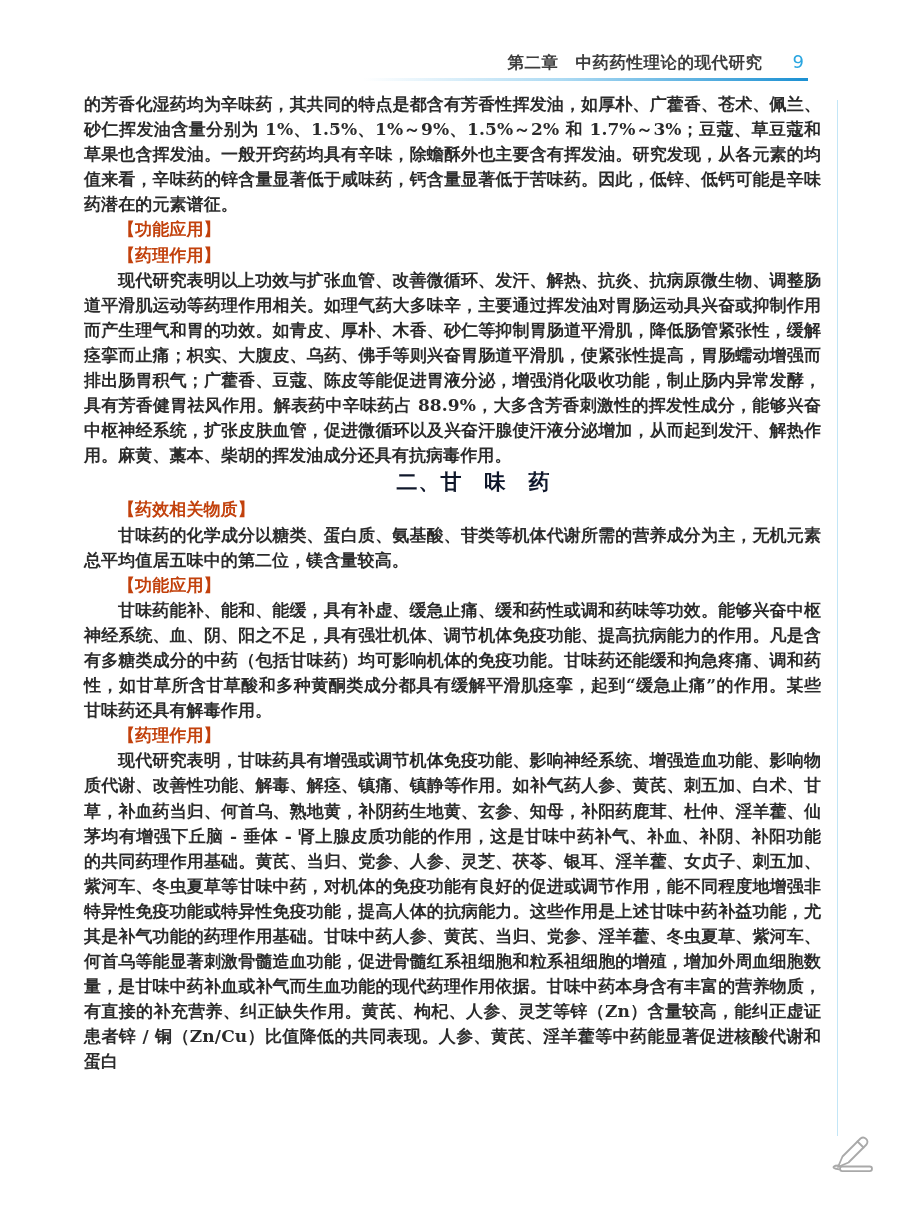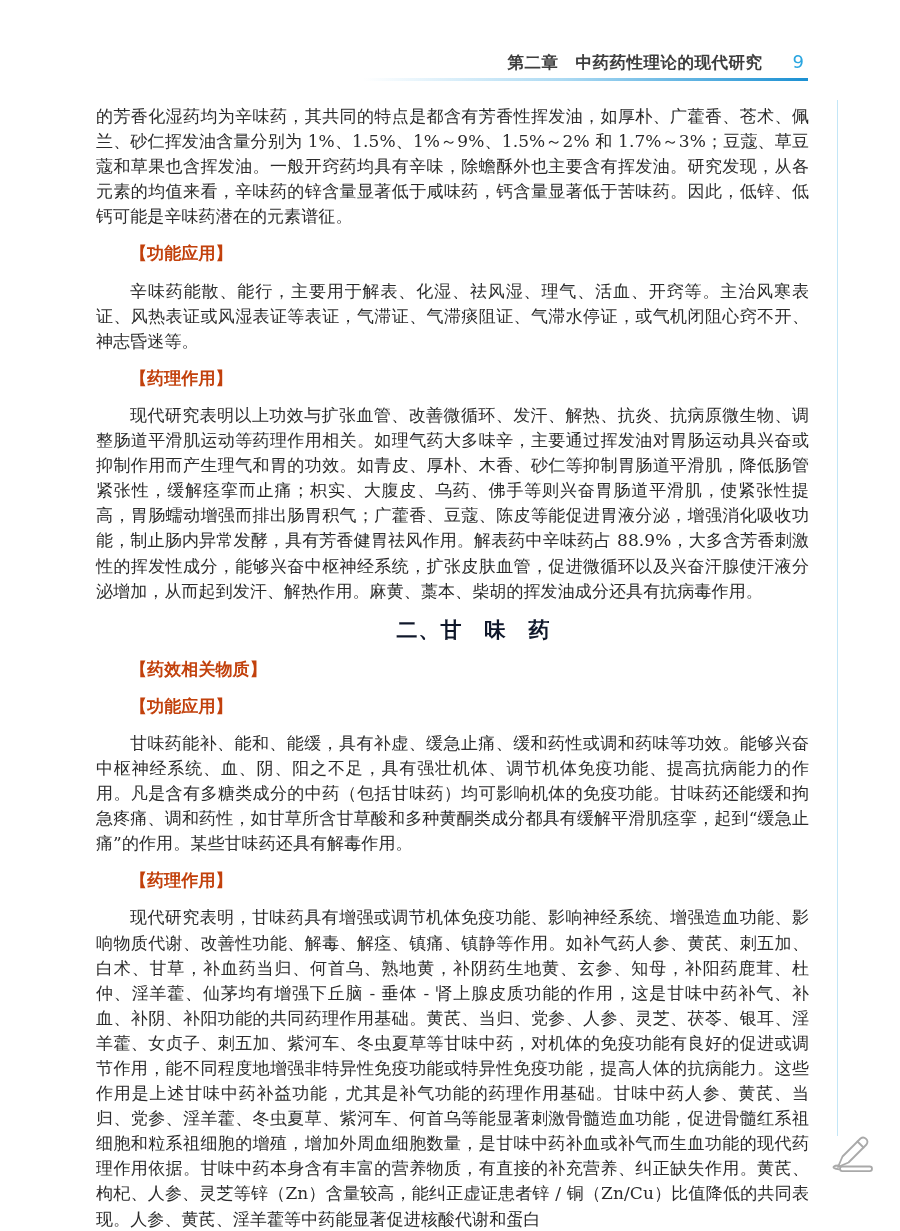"的芳香化湿药均为辛味药，其共同的特点是都含有芳香性挥发油，如厚朴、广藿香、苍术、" .body-text p { font-weight: none -> bold; margin: 12px -> 0 }
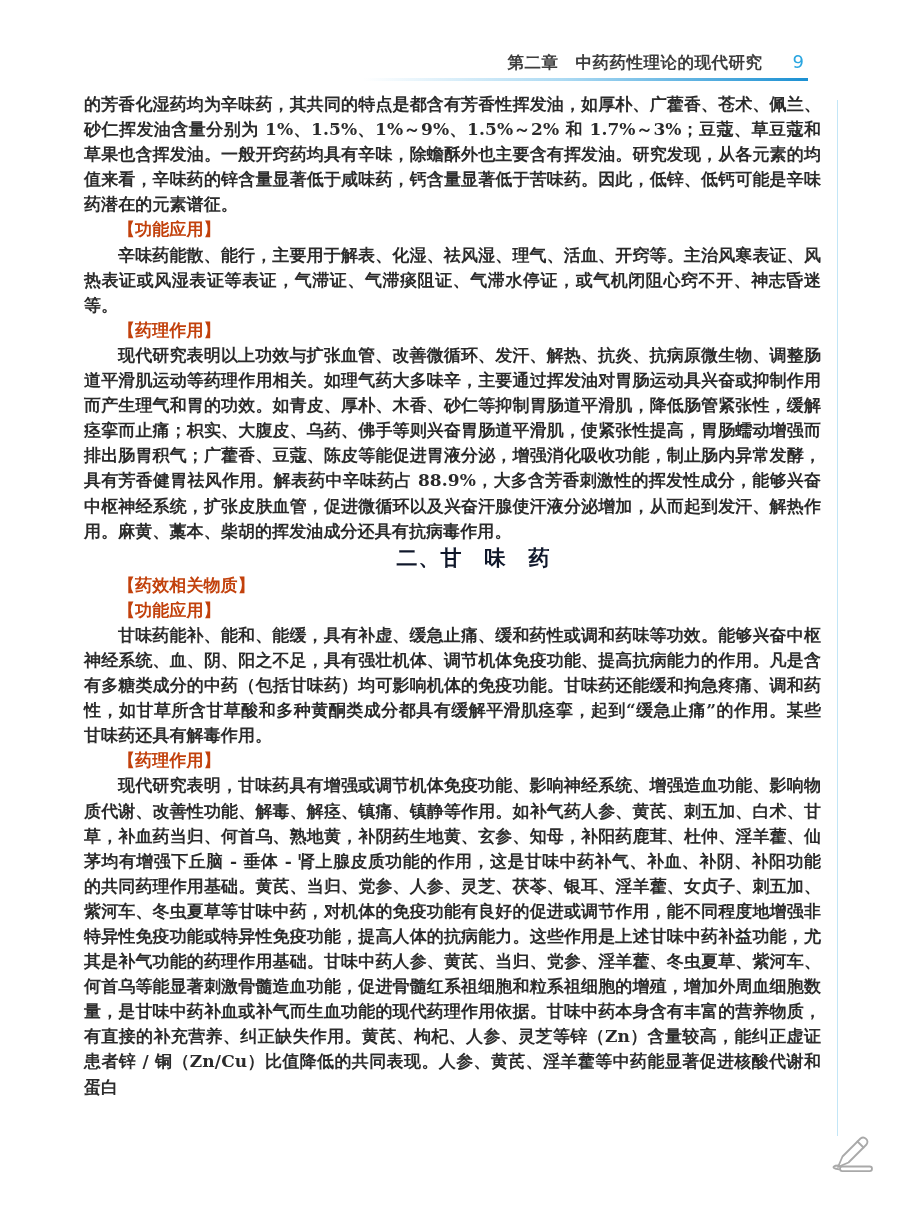"辛味药能散、能行，主要用于解表、化湿、祛风湿、理气、活血、开窍等。主治风寒表证、" p { html: <p>辛味药能散、能行，主要用于解表、化湿、祛风湿、理气、活血、开窍等。主治风寒表证、风热表证或风湿表证等表证，气滞证、气滞痰阻证、气滞水停证，或气机闭阻心窍不开、神志昏迷等。</p> -> none }
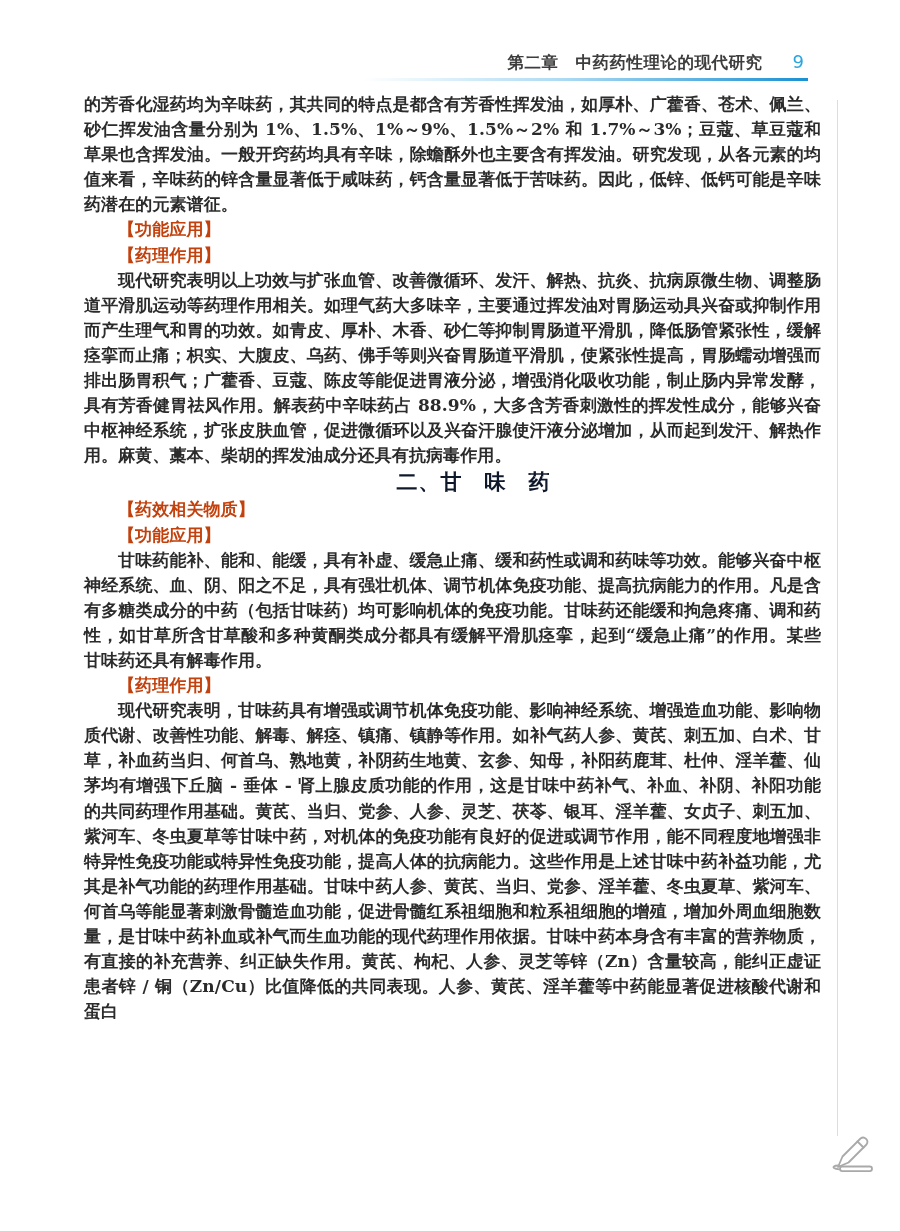"甘味药的化学成分以糖类、蛋白质、氨基酸、苷类等机体代谢所需的营养成分为主，无机元" p { html: none -> <p>甘味药的化学成分以糖类、蛋白质、氨基酸、苷类等机体代谢所需的营养成分为主，无机元素总平均值居五味中的第二位，镁含量较高。</p> }
